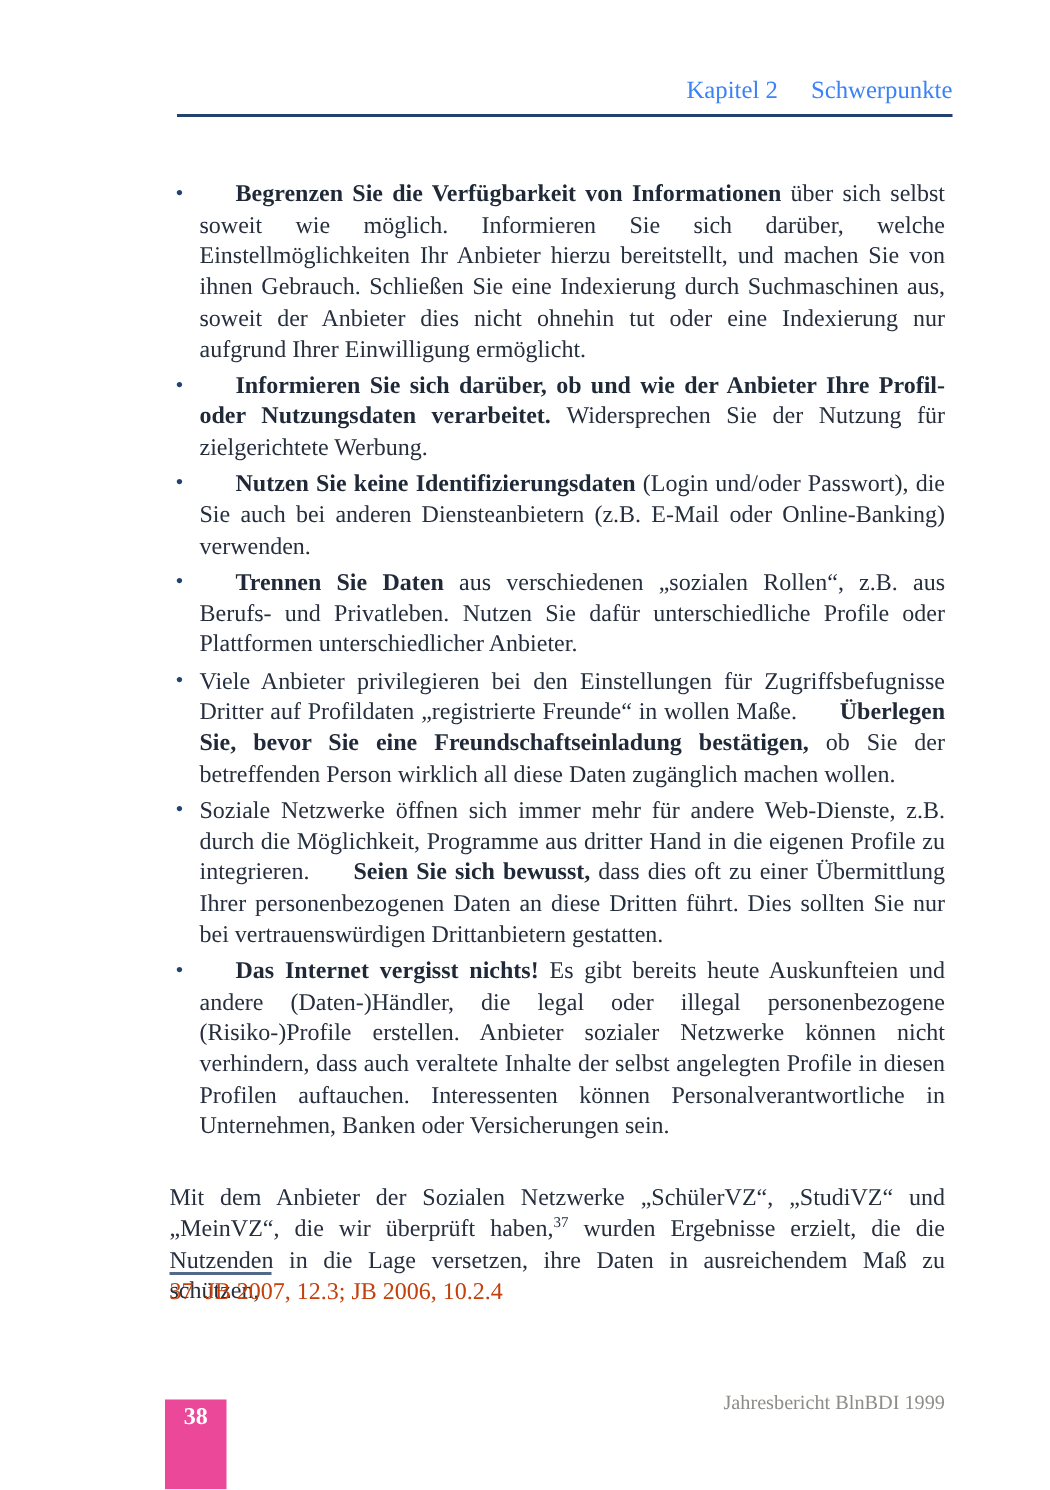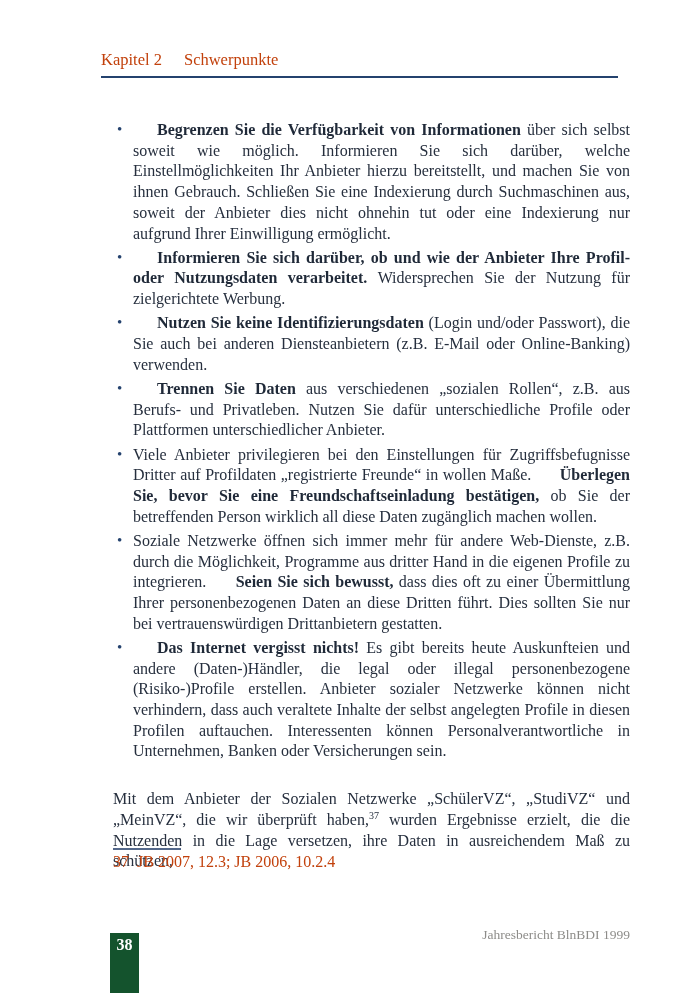"Kapitel 2 Schwerpunkte" .header { color: #c2410c -> #3b82f6; left: 101px -> 118px; text-align: none -> right }
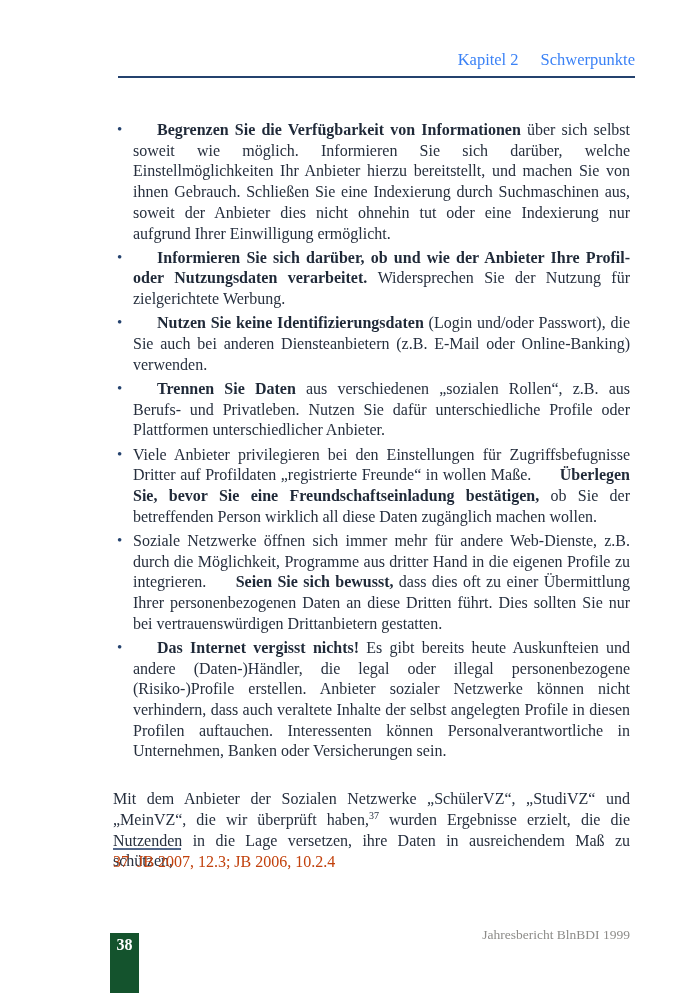"38" .page-box { background: #14532d -> #ec4899; width: 29px -> 41px }
